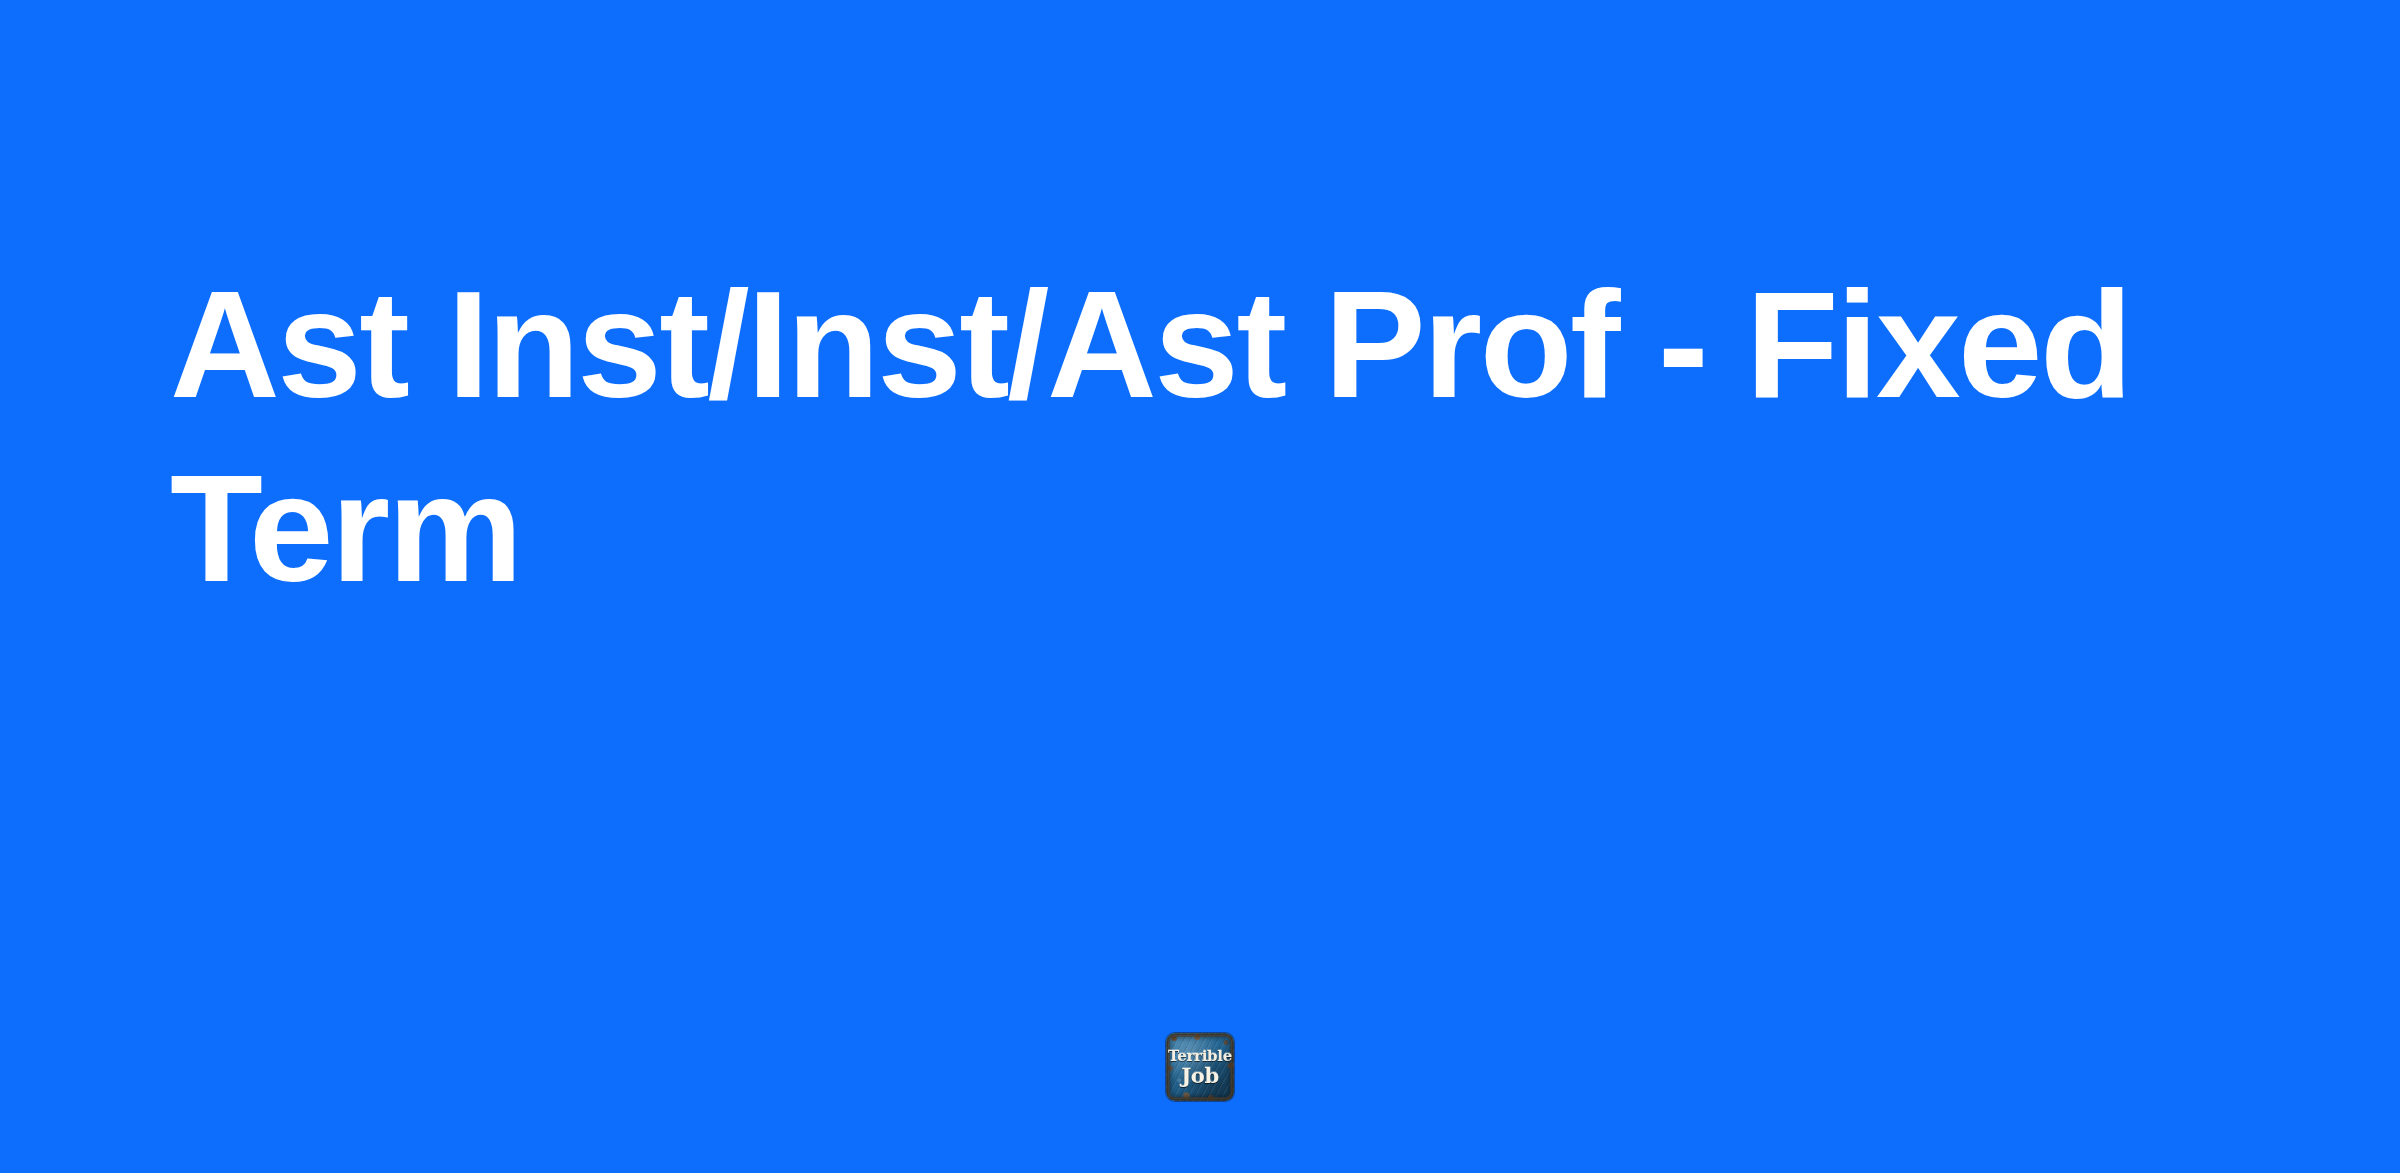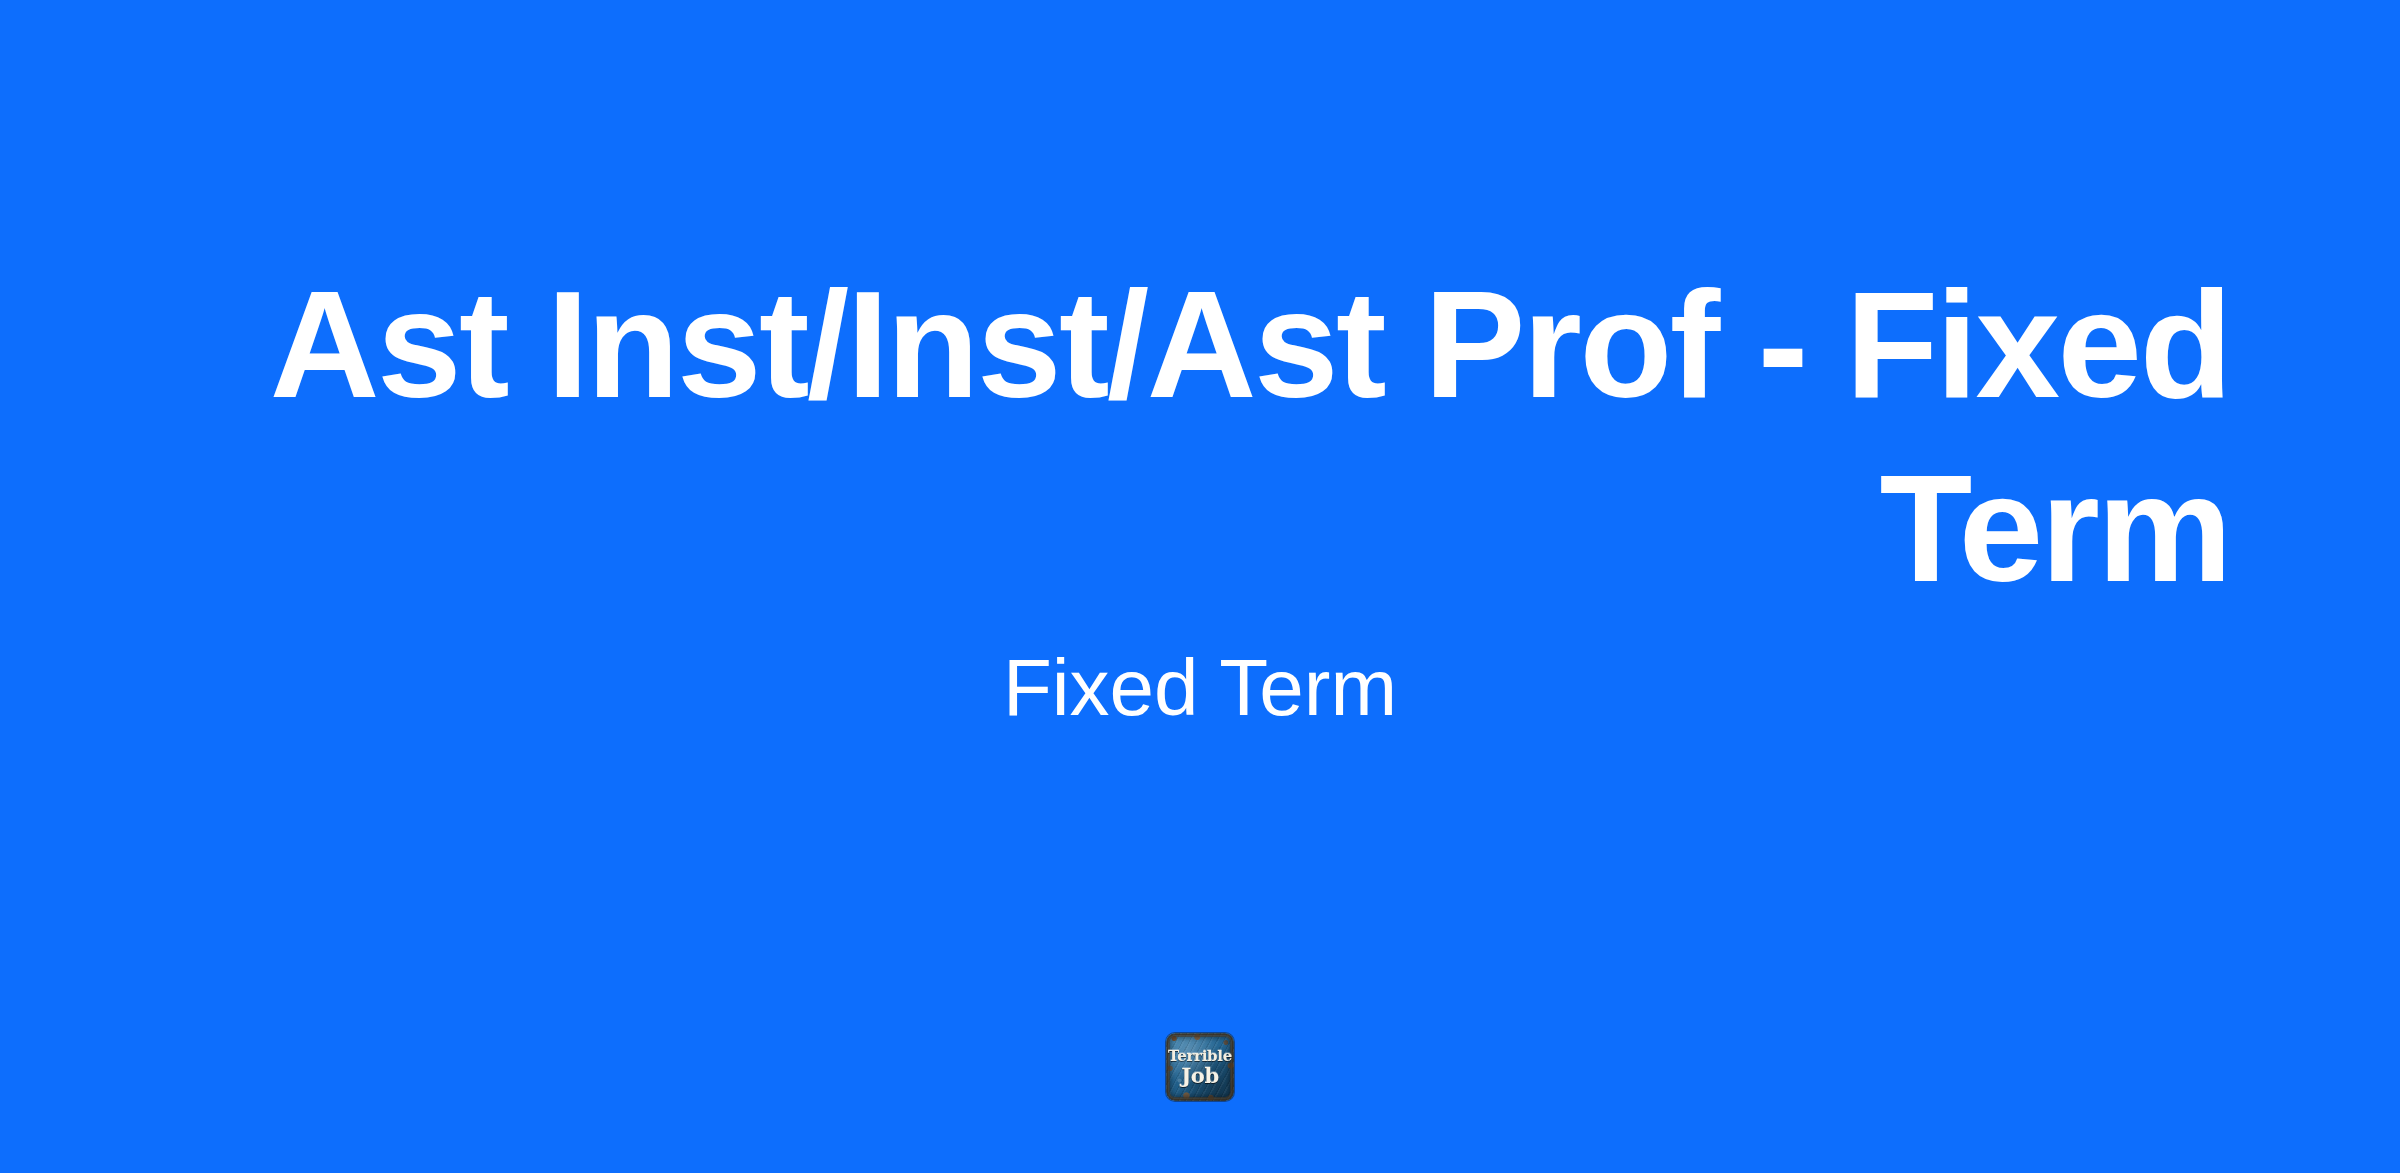"Ast Inst/Inst/Ast Prof - Fixed" .hero-title { text-align: right -> left }
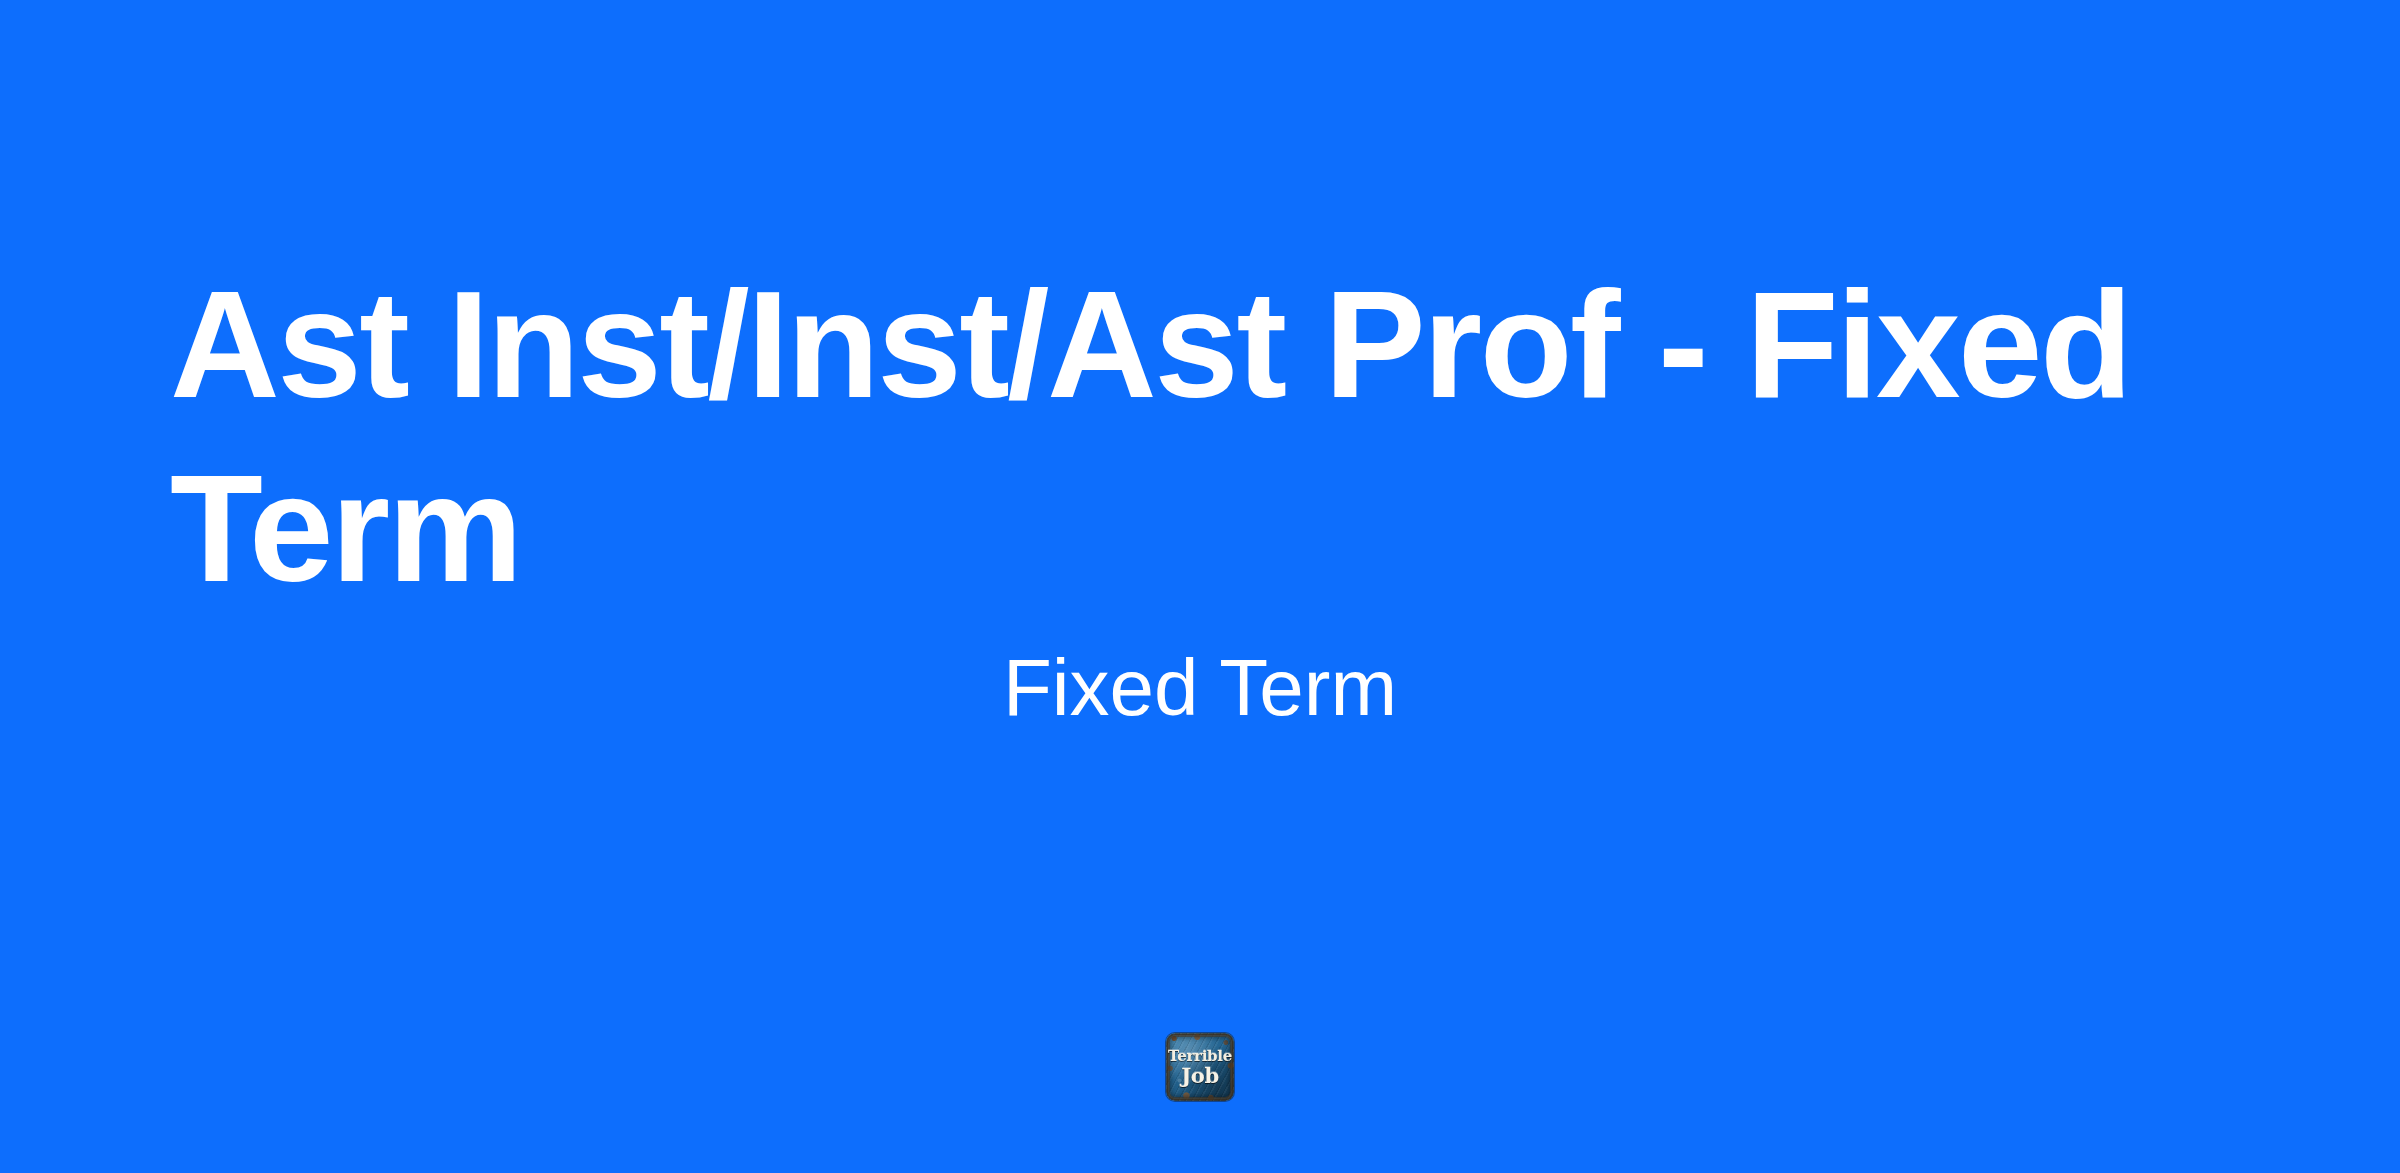"Fixed Term" h2.hero-subtitle { html: <h2>Fixed Term</h2> -> none }
